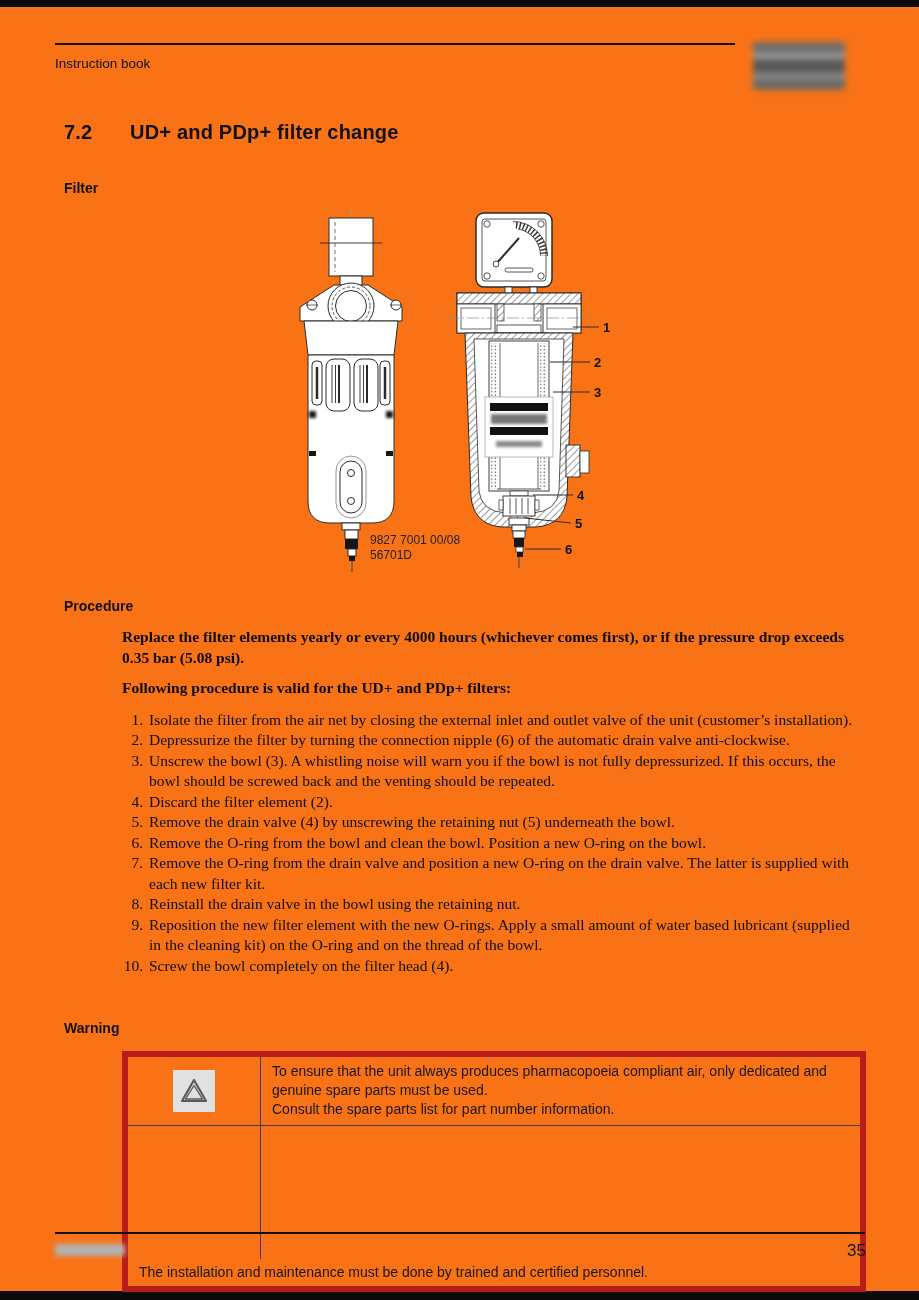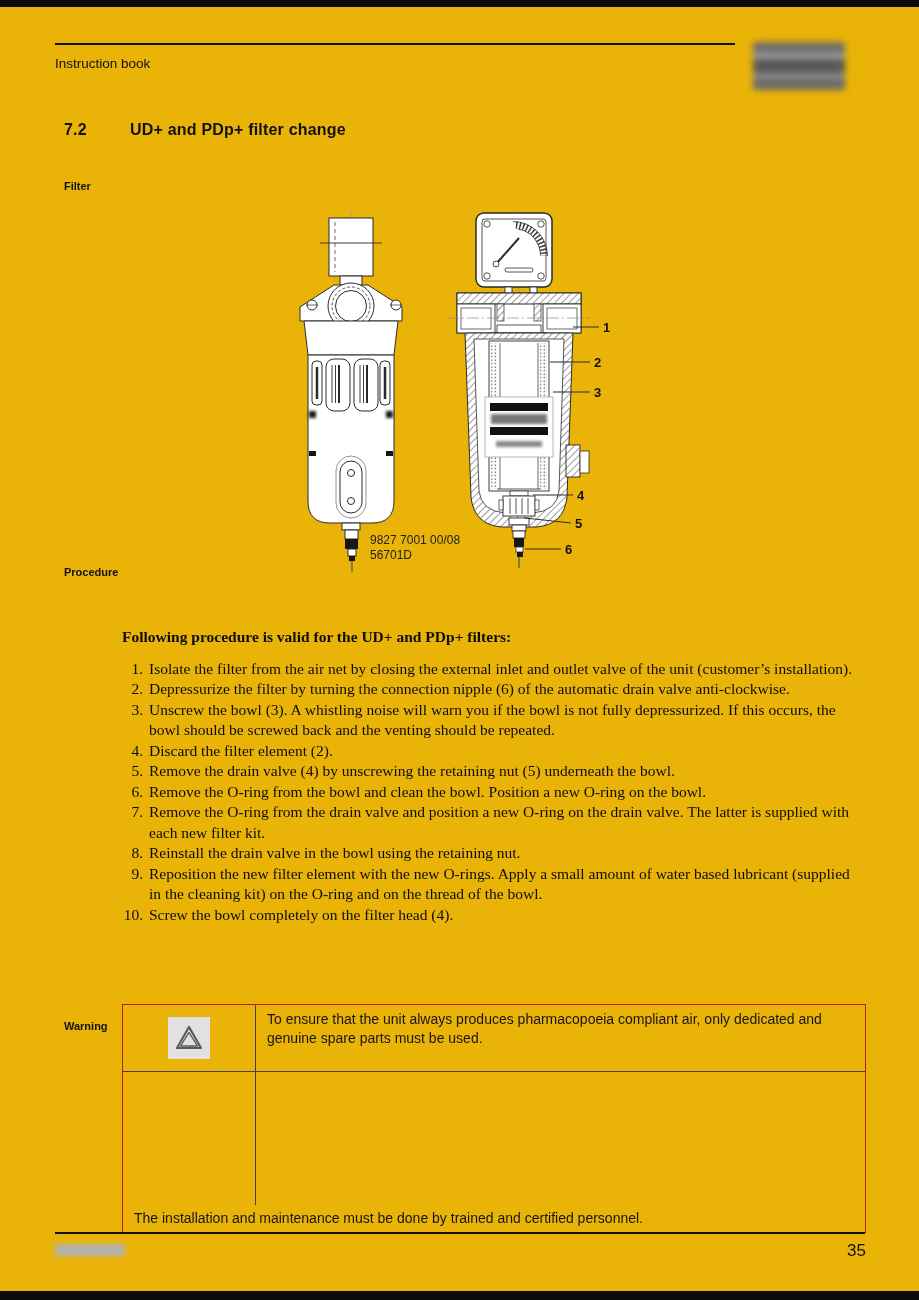"Instruction book" .page { background: #eab308 -> #f97316 }
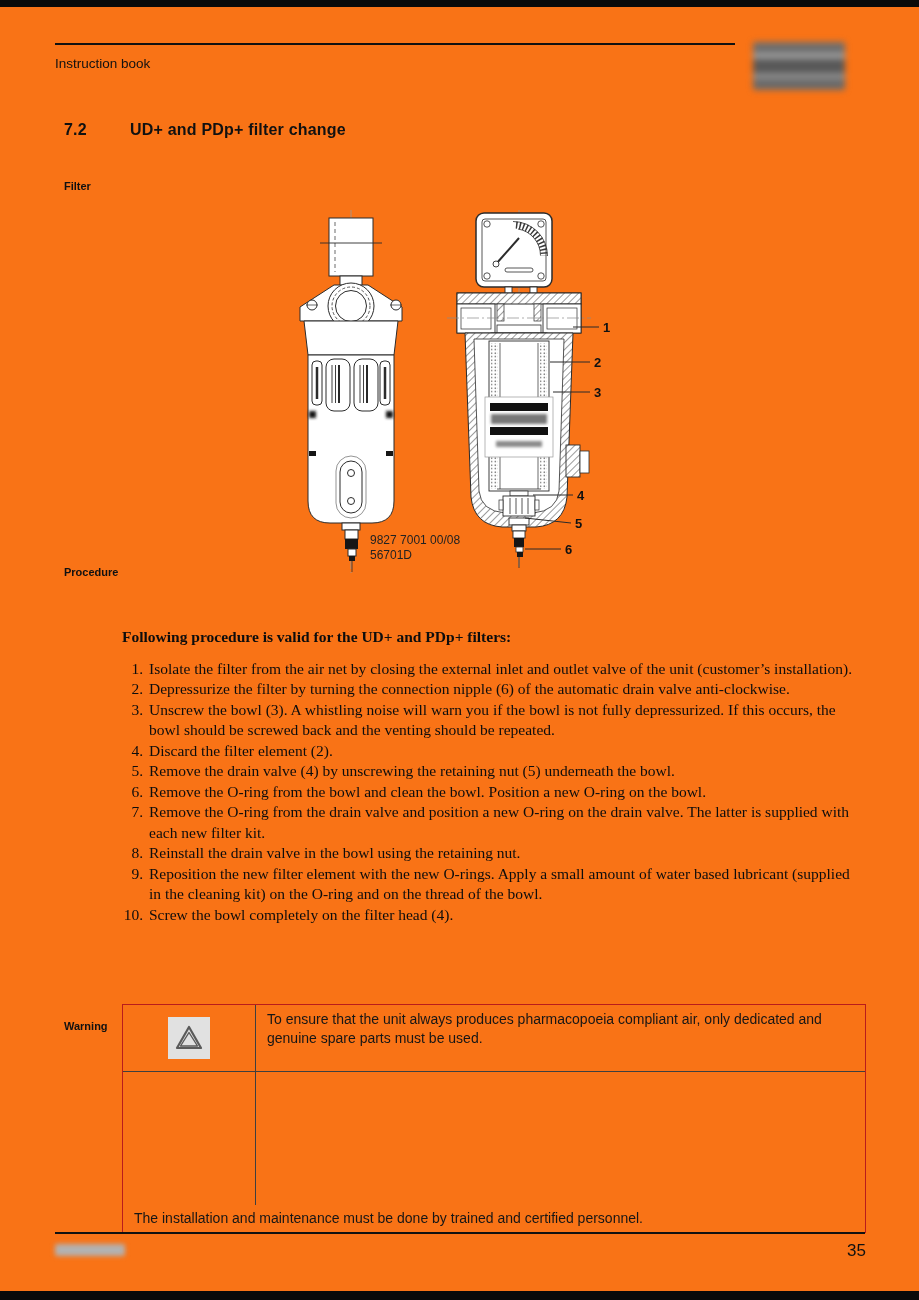"7.2" .page-title { font-size: 16px -> 20px }
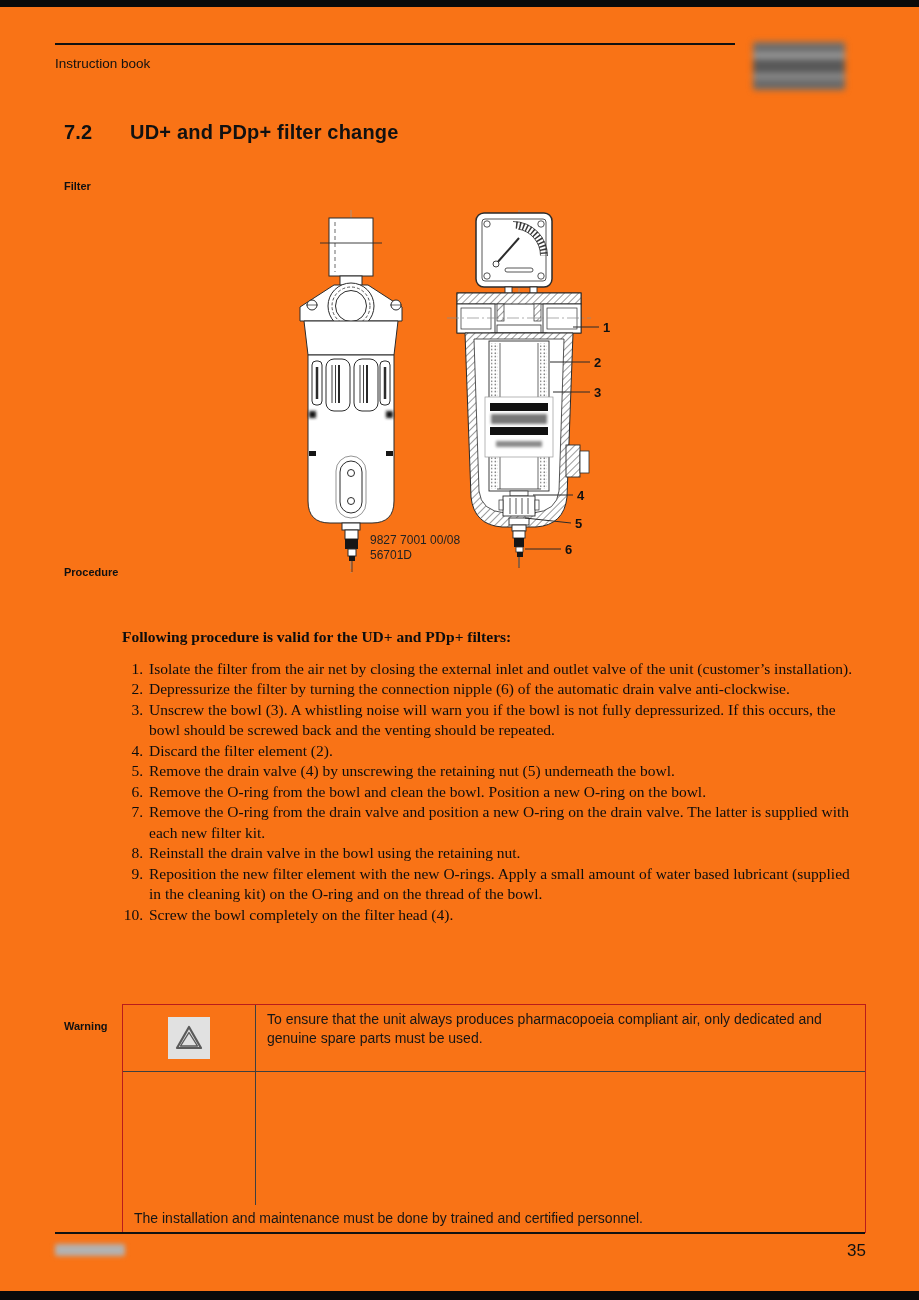"Filter" .sec-heading { font-size: 11px -> 14px }
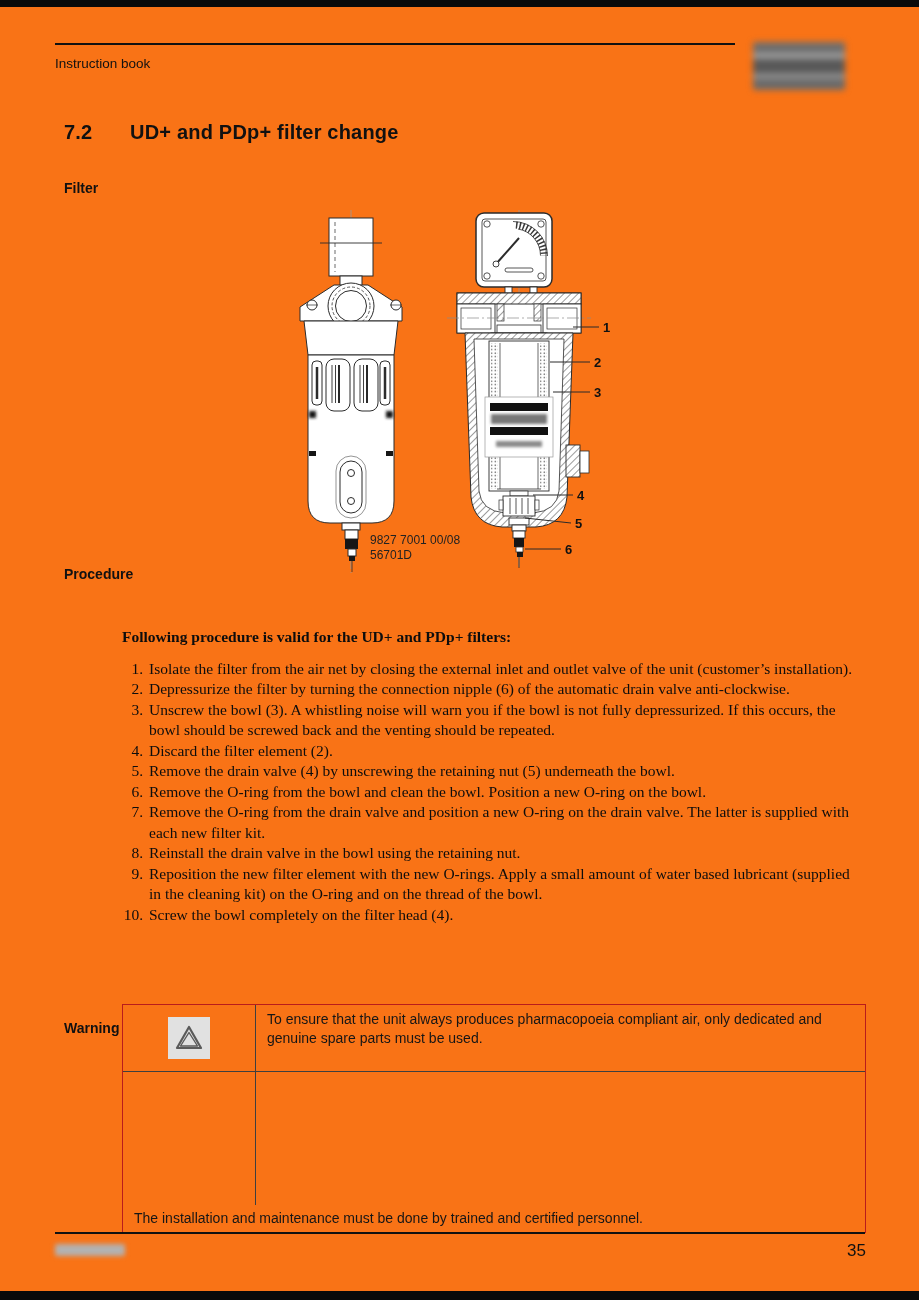"Procedure" .h-procedure { top: 566px -> 598px }
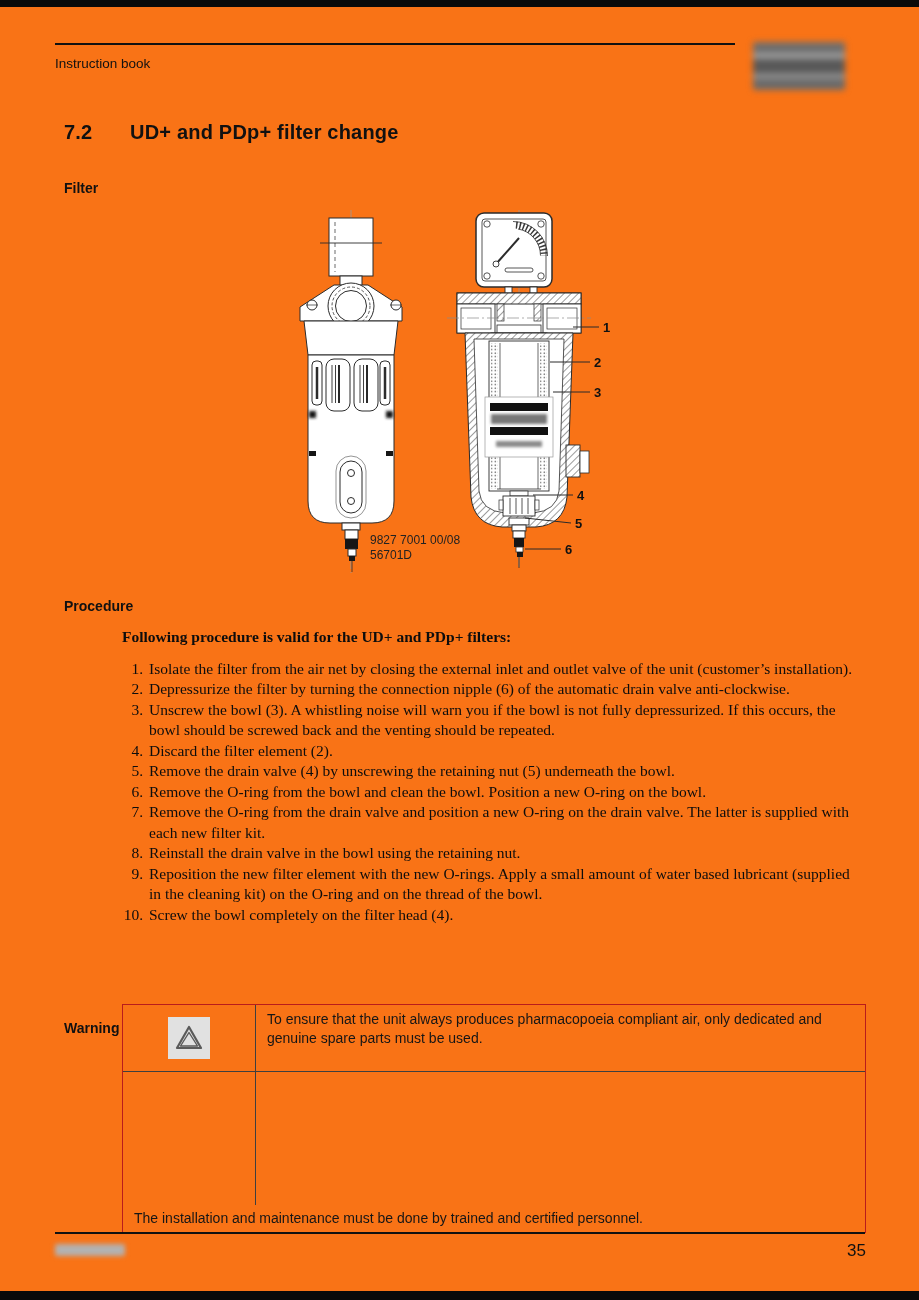"Replace the filter elements yearly" p.bold { html: none -> <p>Replace the filter elements yearly or every 4000 hours (whichever comes first), or if the pressure drop exceeds 0.35 bar (5.08 psi).</p> }
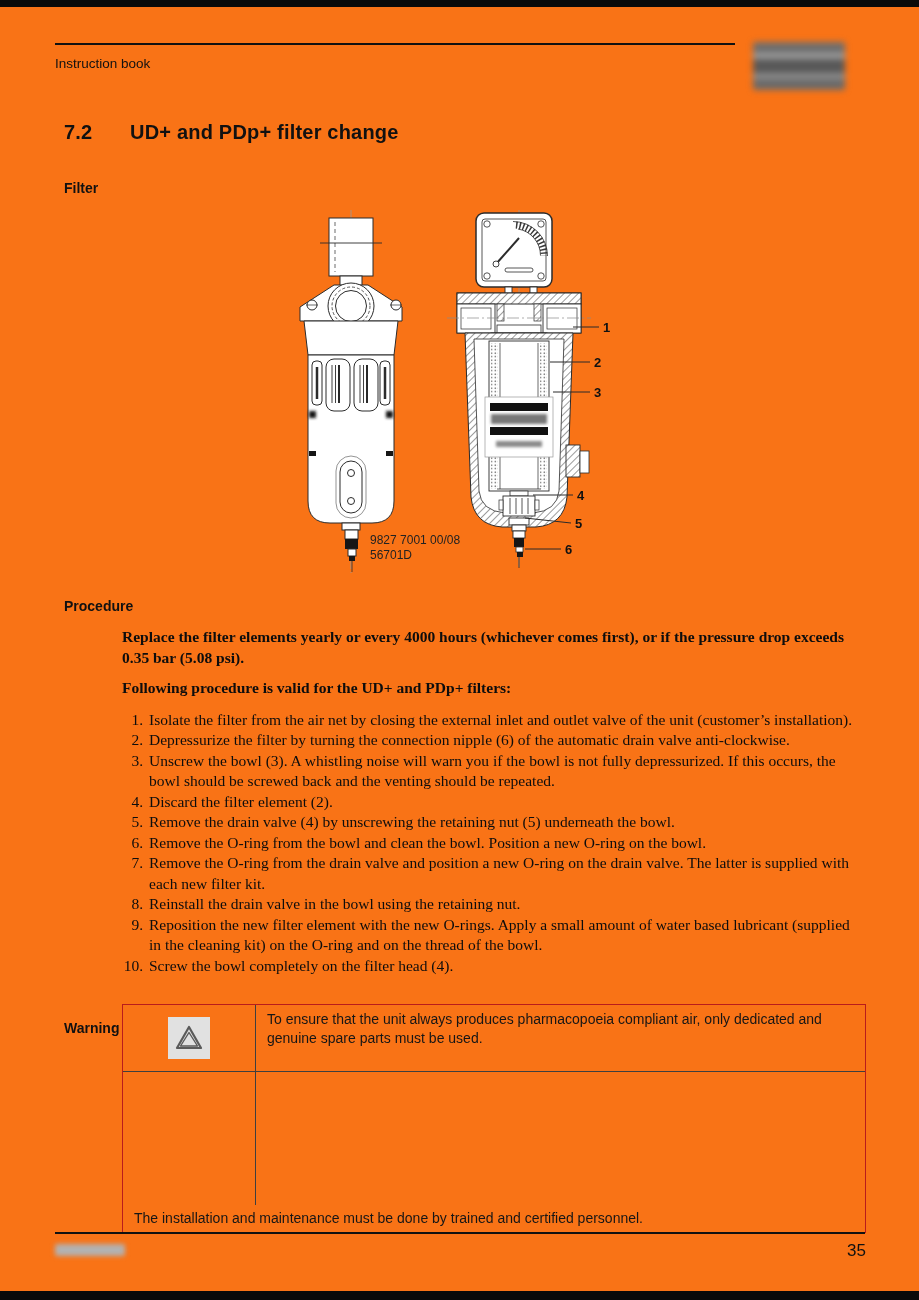"To ensure that the unit" .warn-table { border: 1px solid #b91c1c -> 6px solid #b91c1c; top: 1004px -> 1051px }
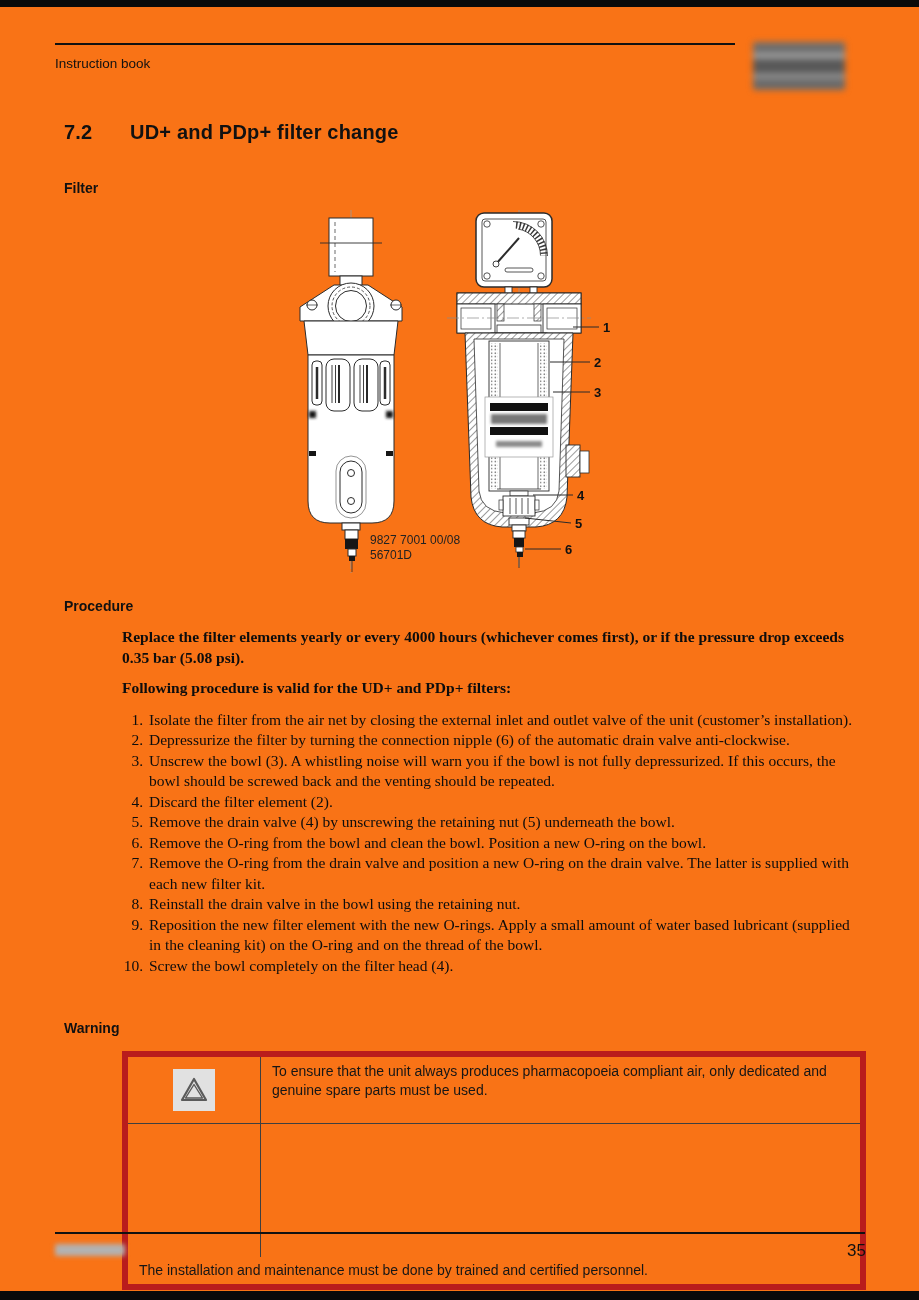"Consult the spare parts list" div { html: none -> <div>Consult the spare parts list for part number information.</div> }
